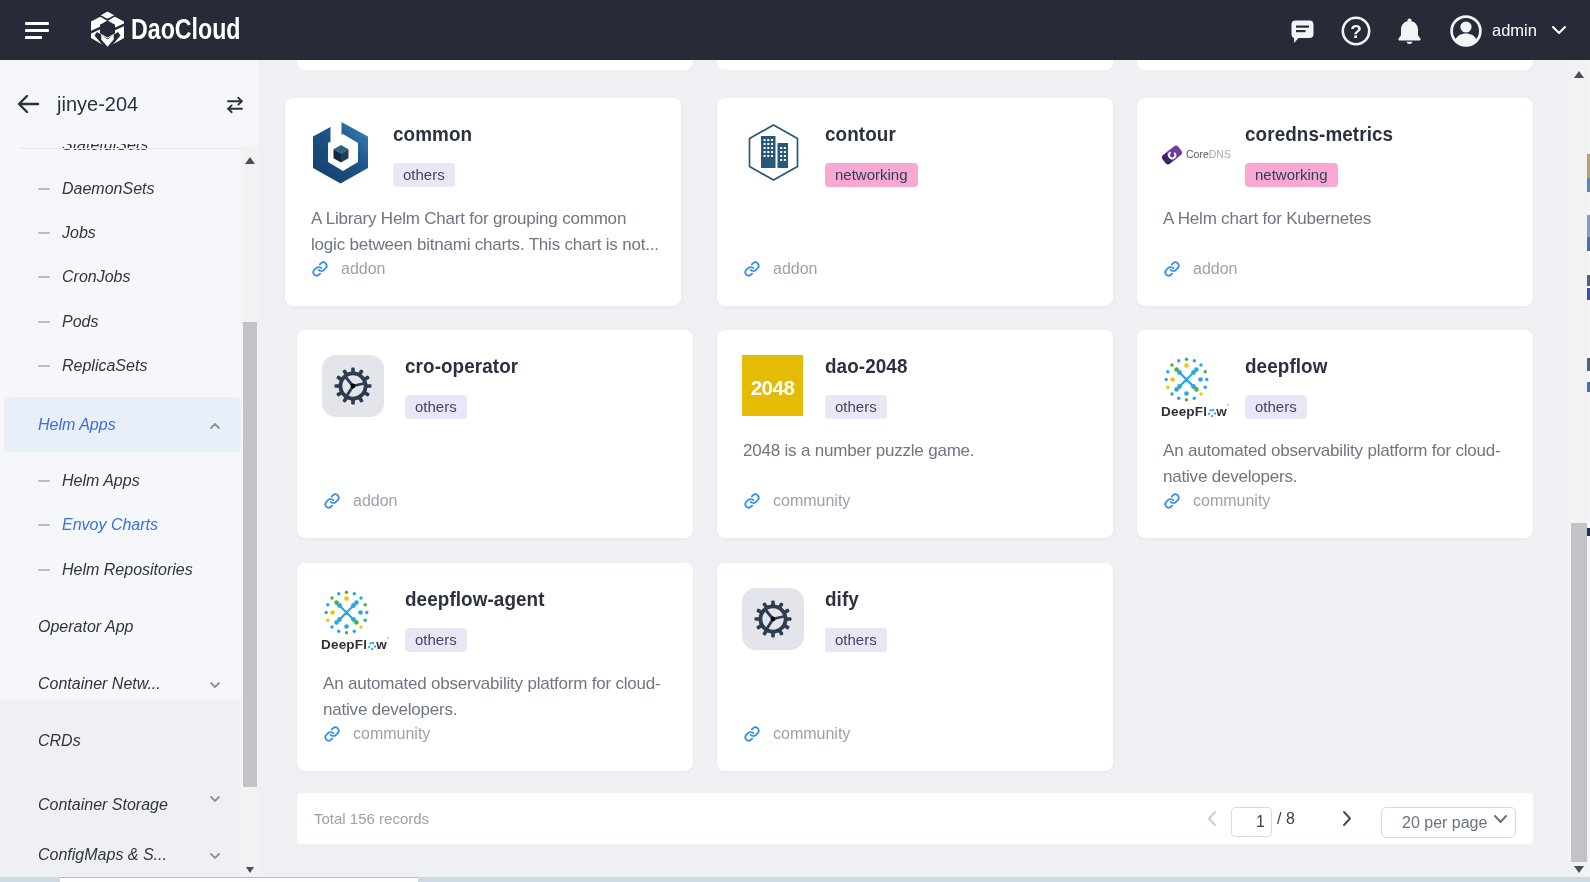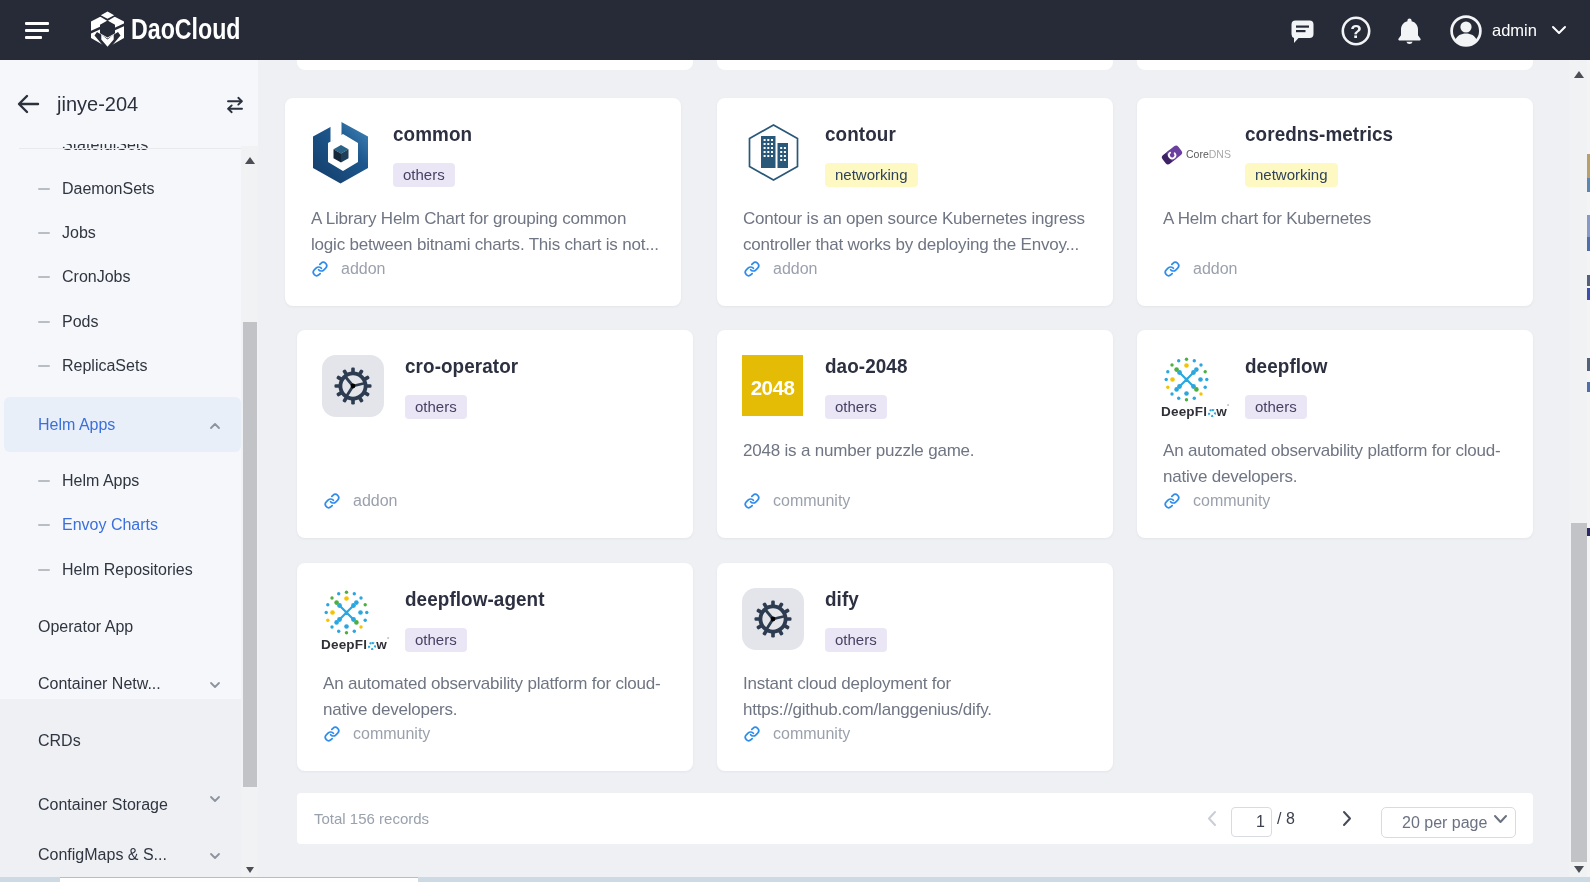"StatefulSets" #menuClip { font-style: none -> italic }
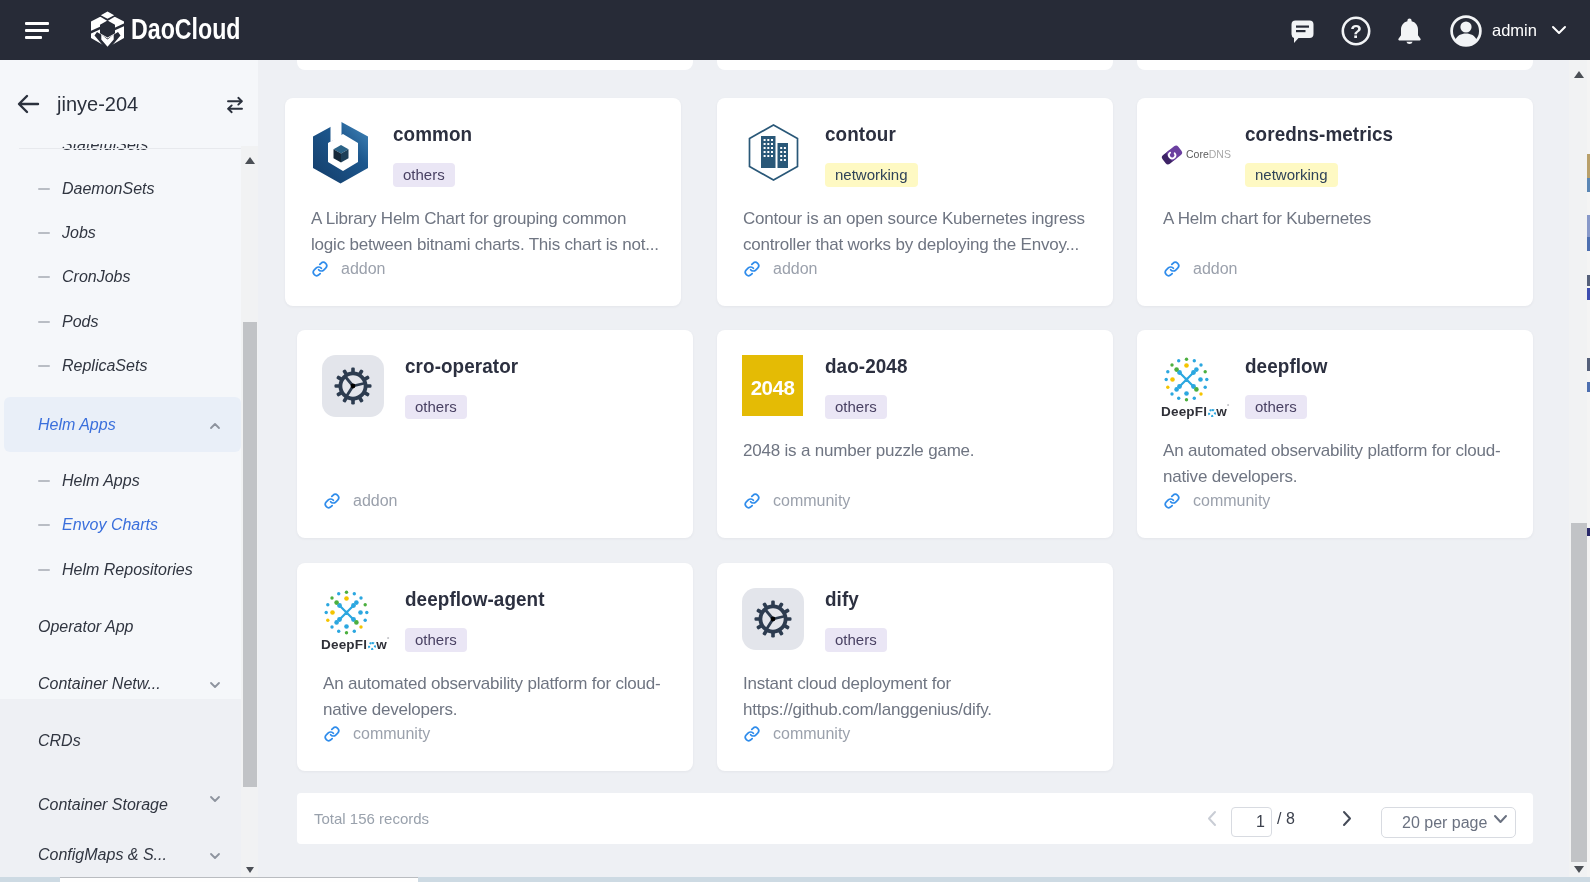"networking" .tag.net { background: #fef9c3 -> #f9a8d4 }
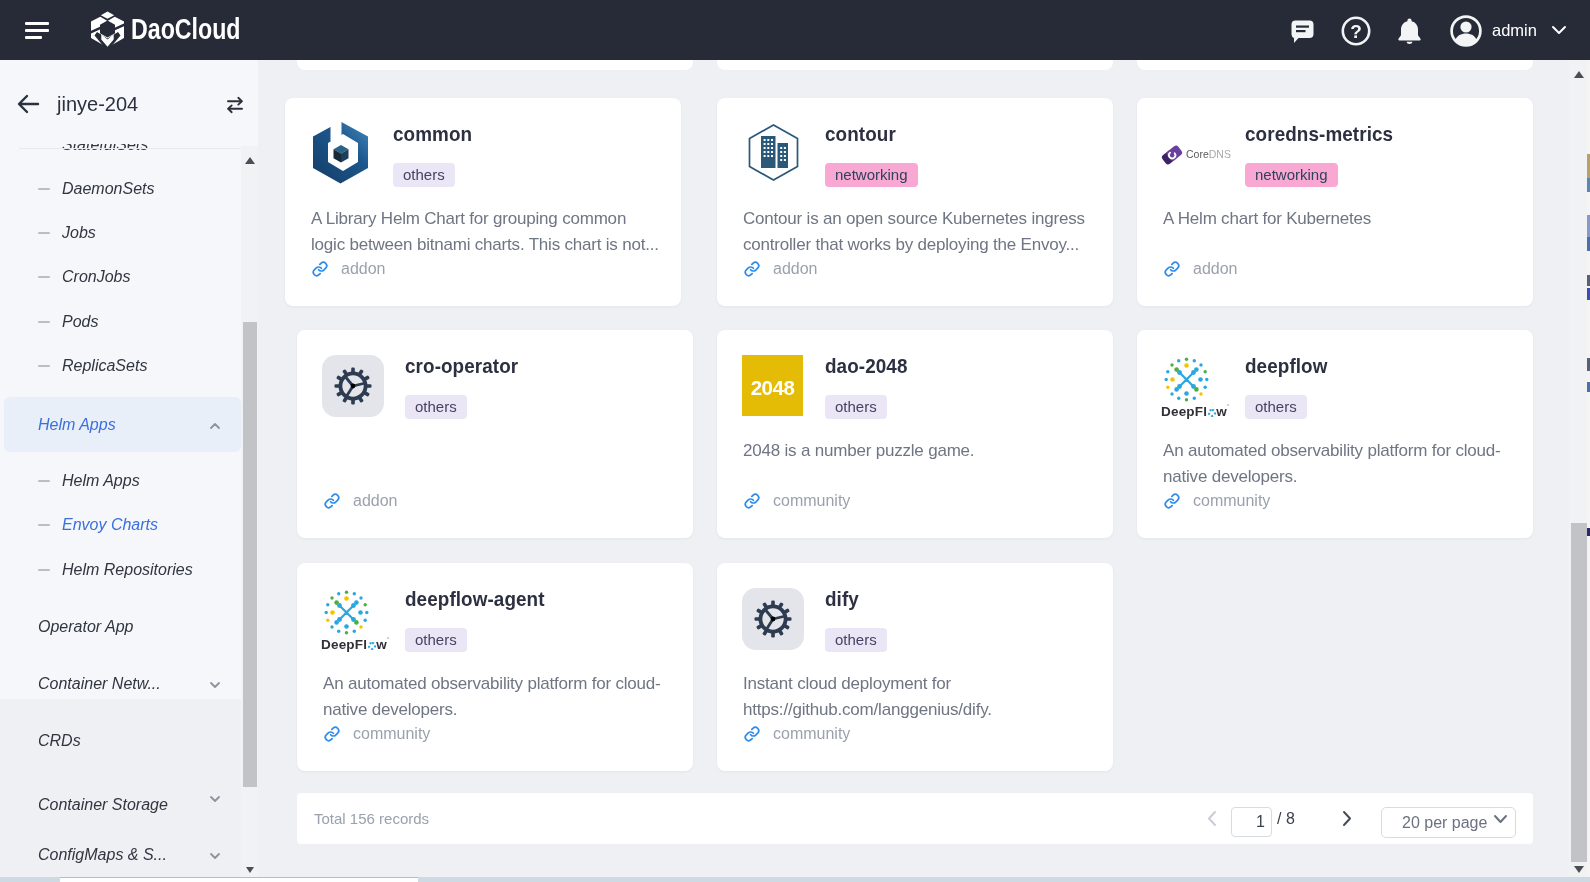"Contour is an open source" div.desc { html: <div>Contour is an open source Kubernetes ingress<br>controller that works by deploying the Envoy...</div> -> none }
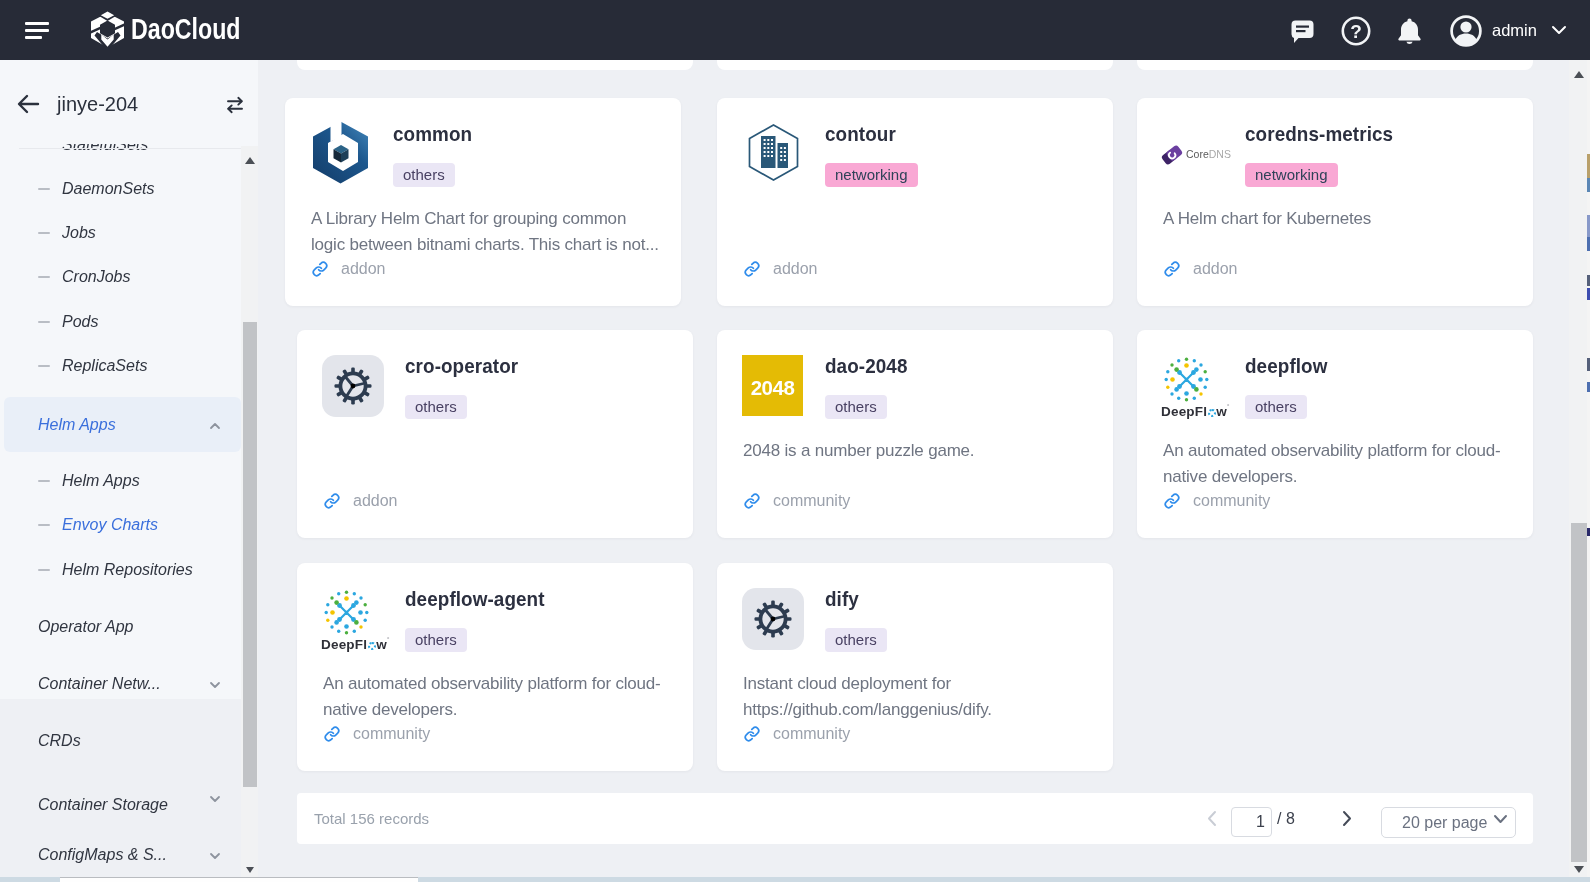"Instant cloud deployment for" div.desc { html: <div>Instant cloud deployment for<br>https://github.com/langgenius/dify.</div> -> none }
